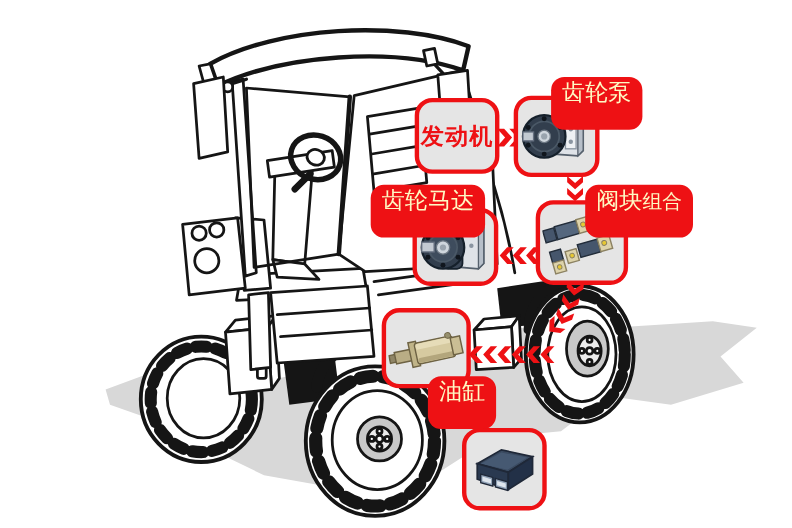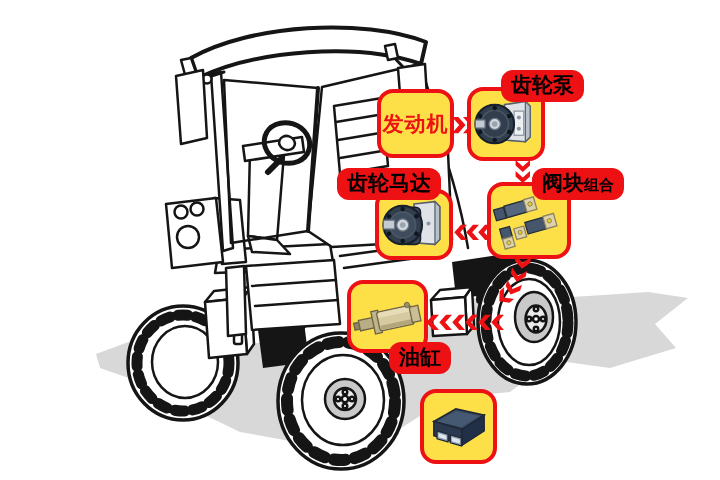"齿轮泵" .pill { color: #000000 -> #fef9c3; font-weight: bold -> normal; padding: 2px 10px 4px -> 2px 10px 20px }
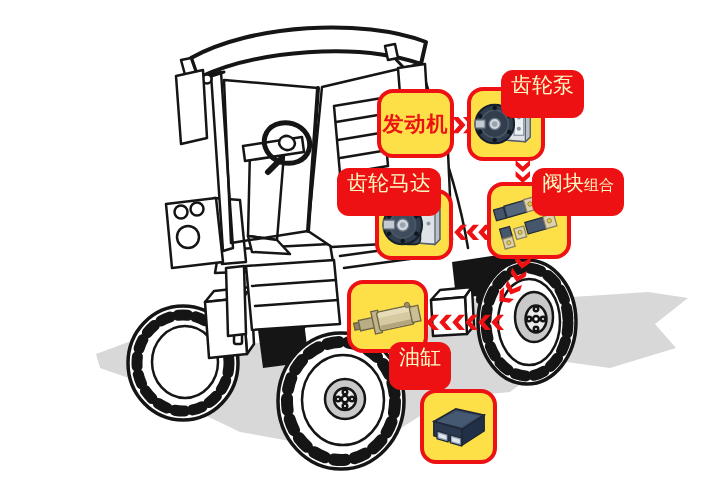"发动机" .callout-box { background: #fde047 -> #e5e5e5 }
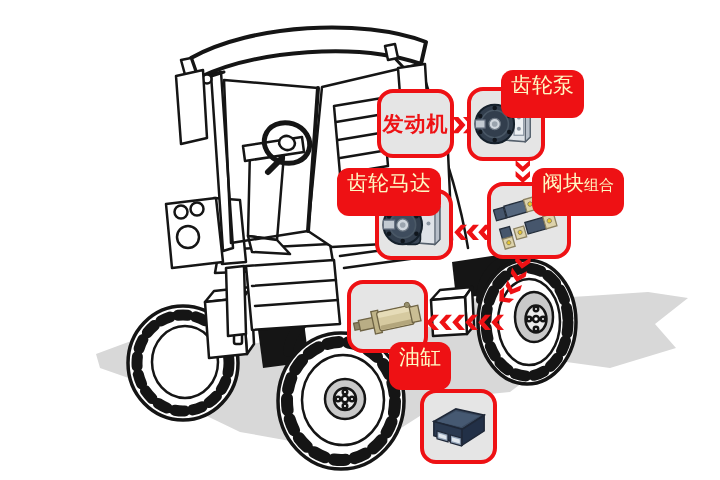"组合" .pill .small { font-size: 15px -> 18px }
